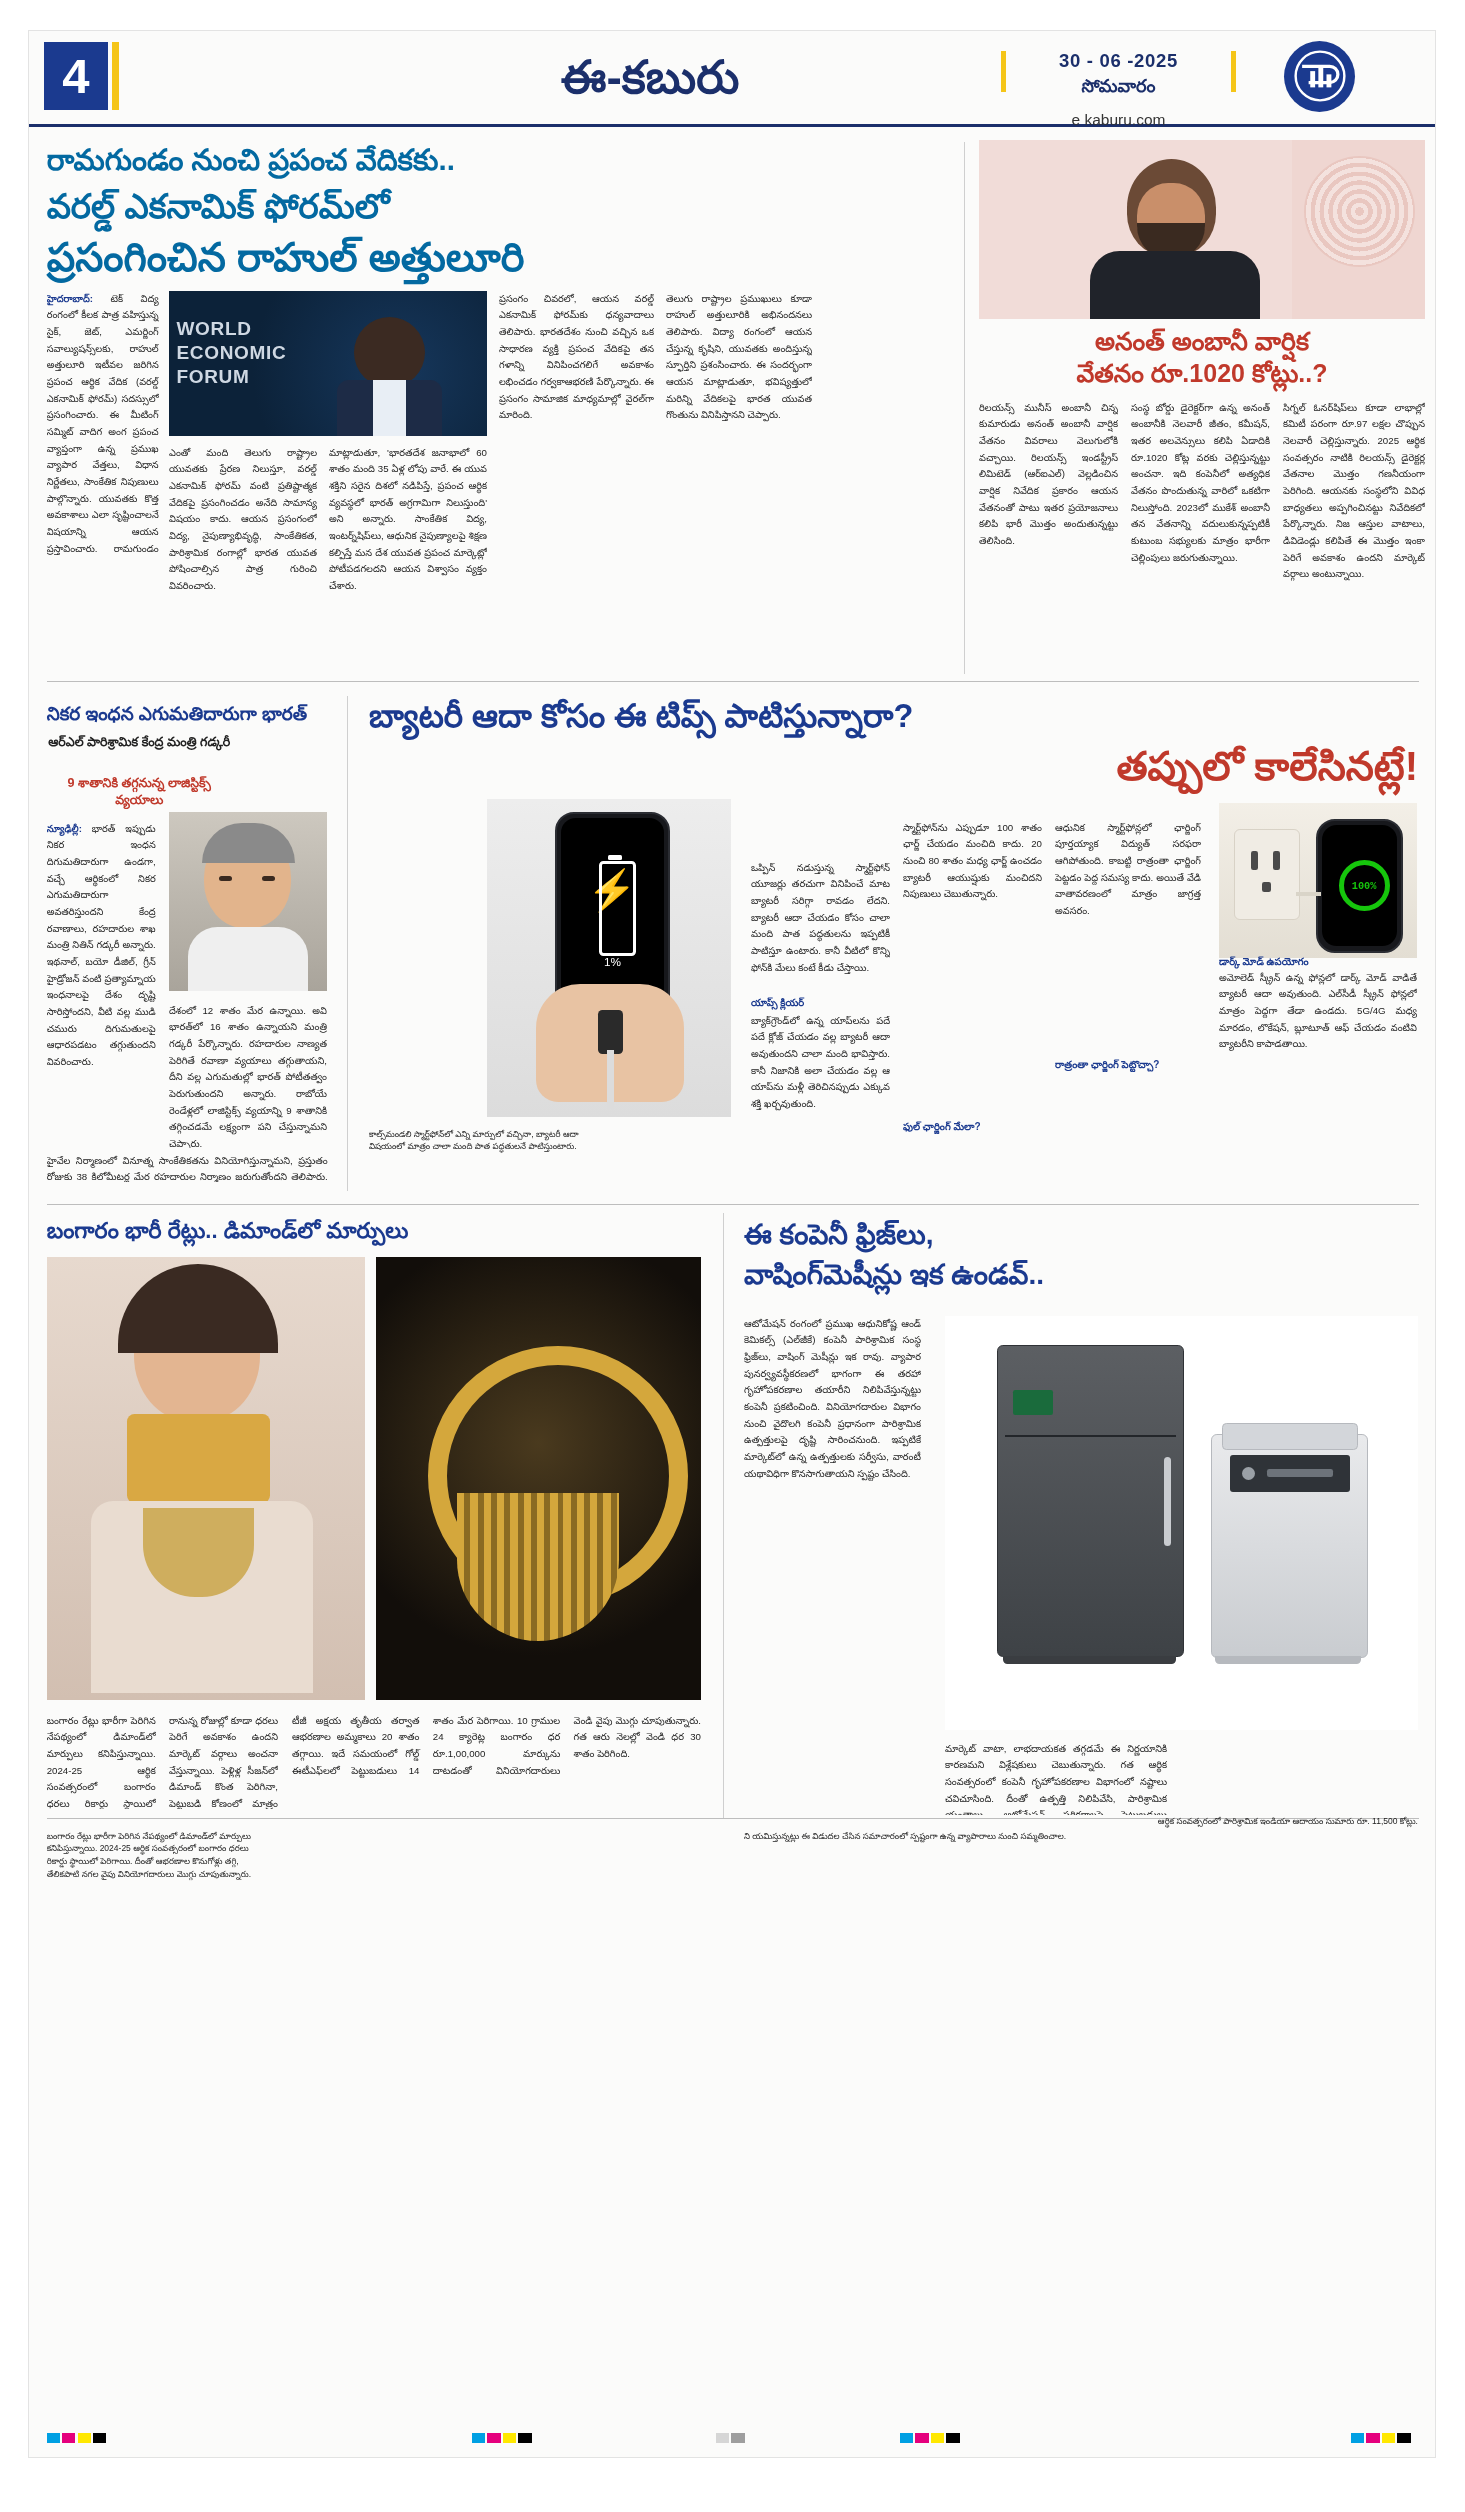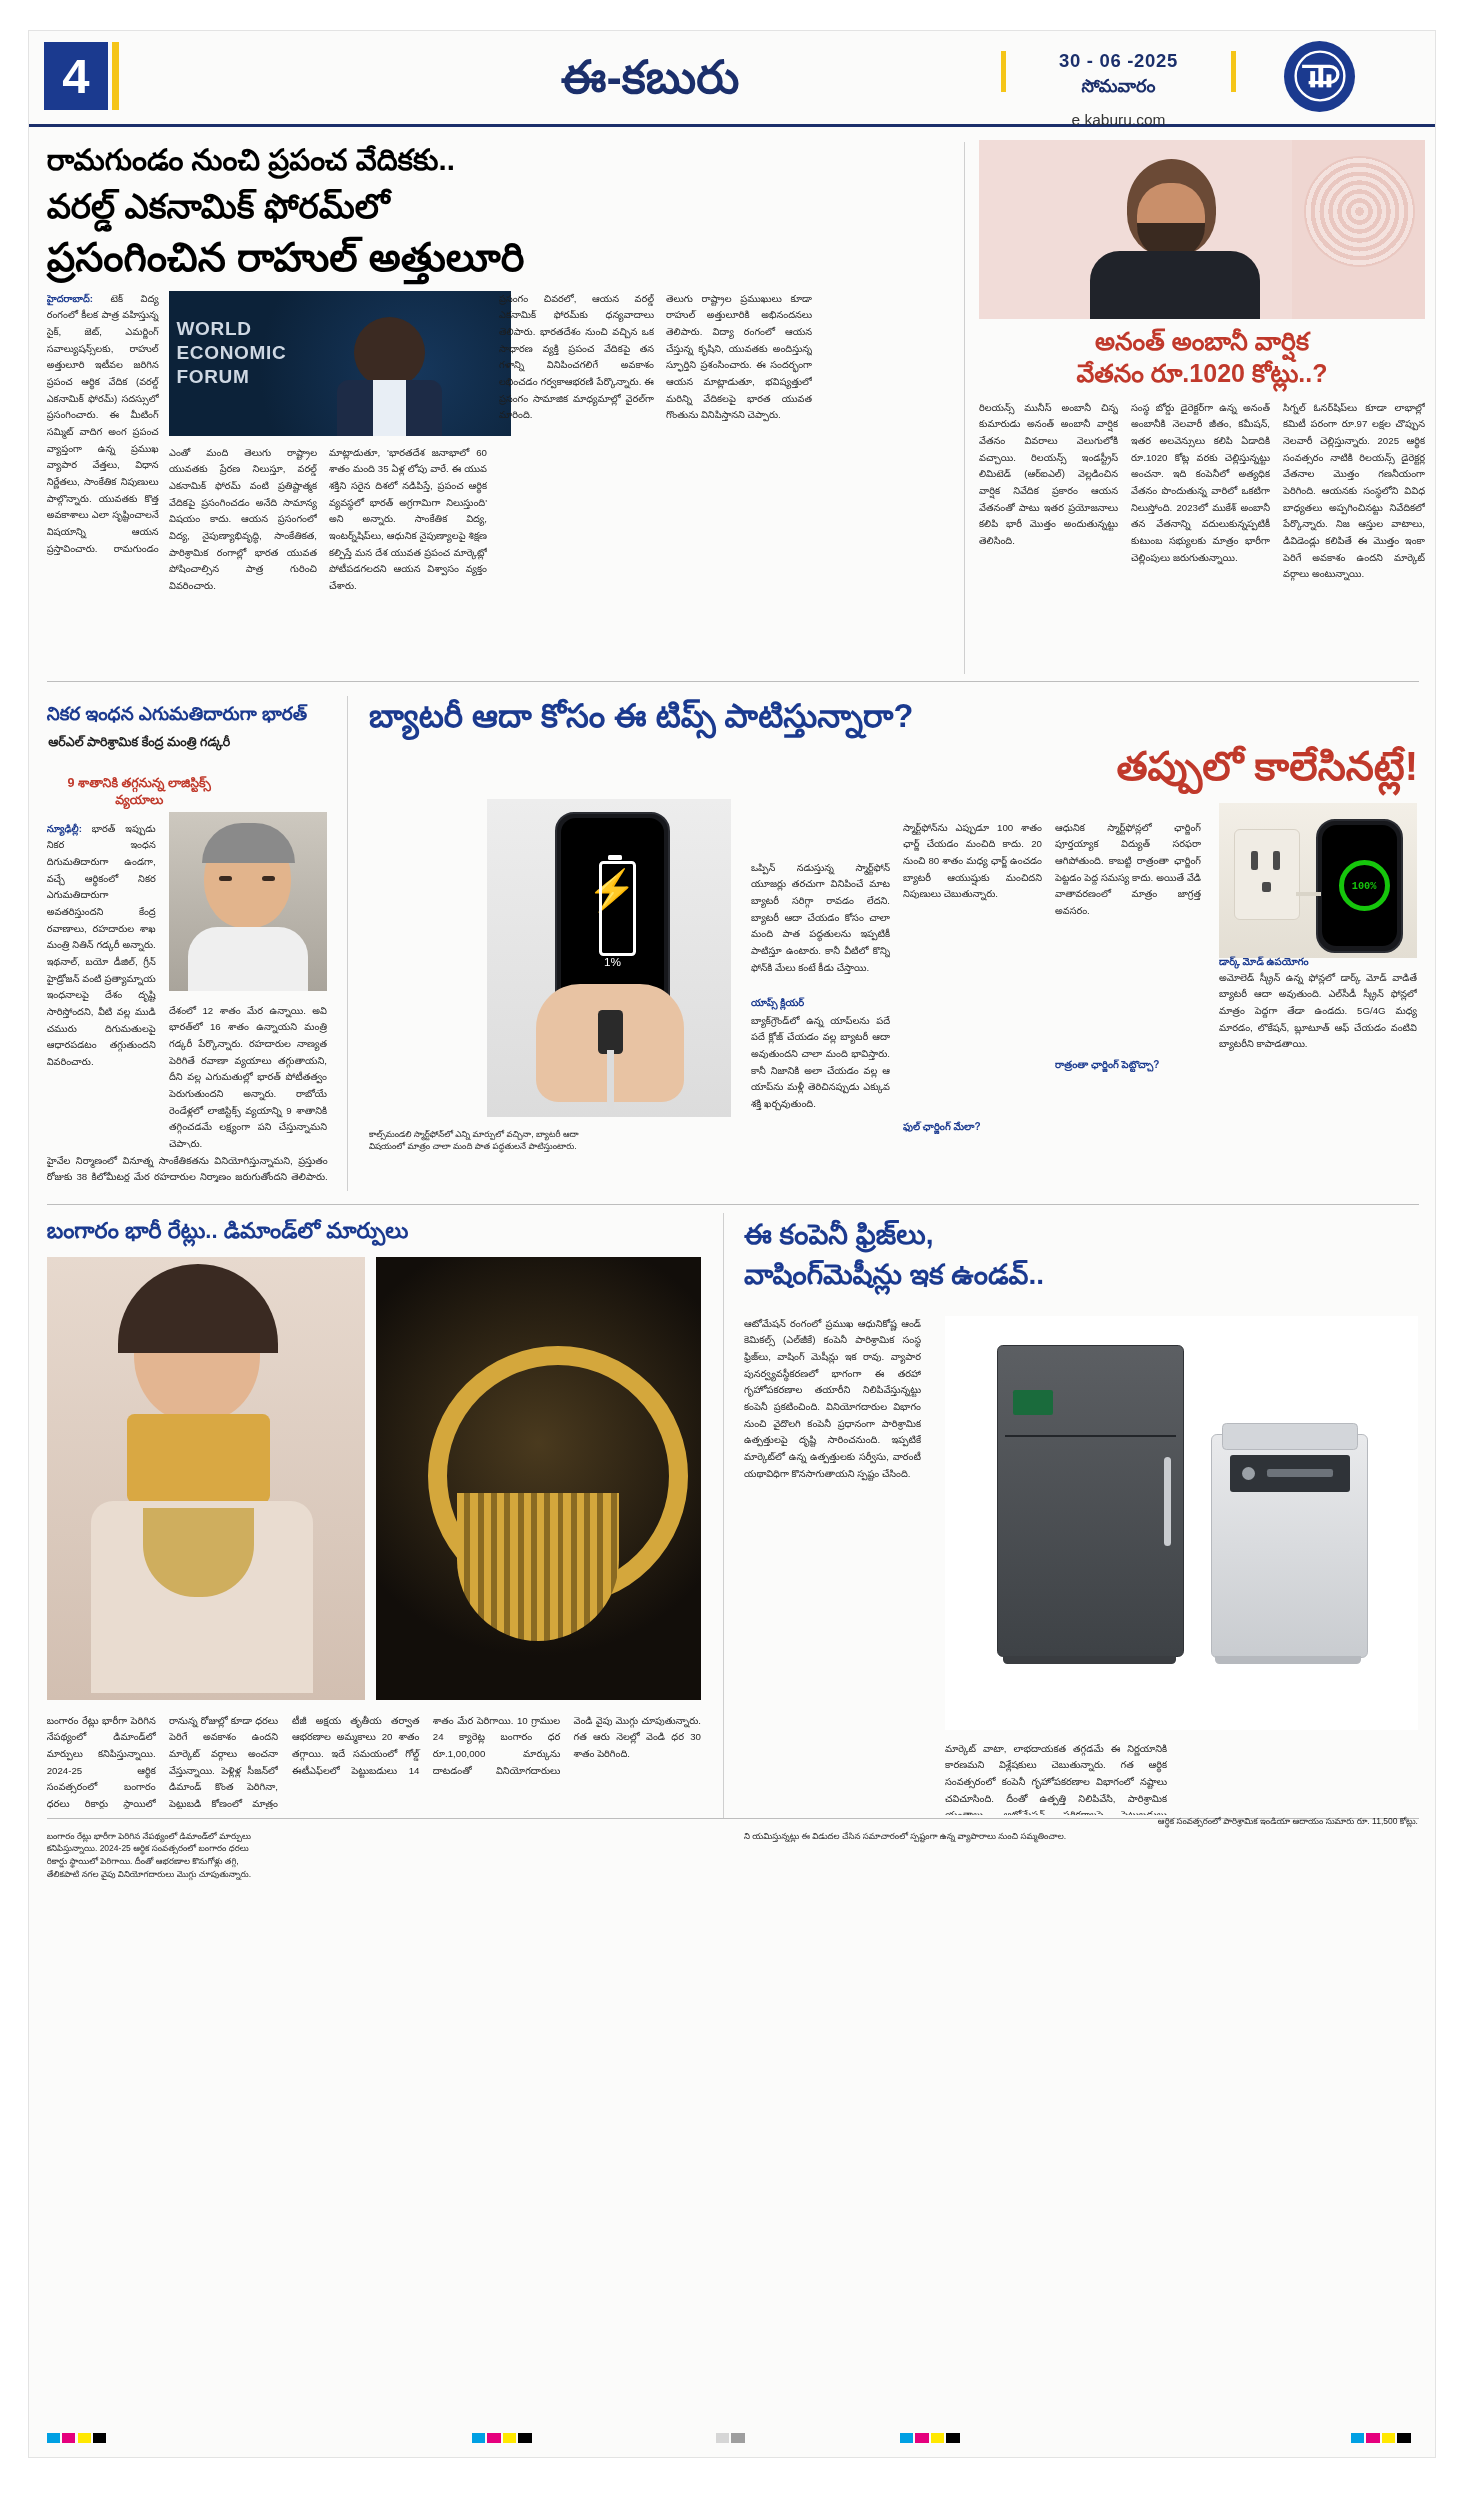"రామగుండం నుంచి ప్రపంచ వేదికకు.." .headline { color: #000000 -> #0369a1 }
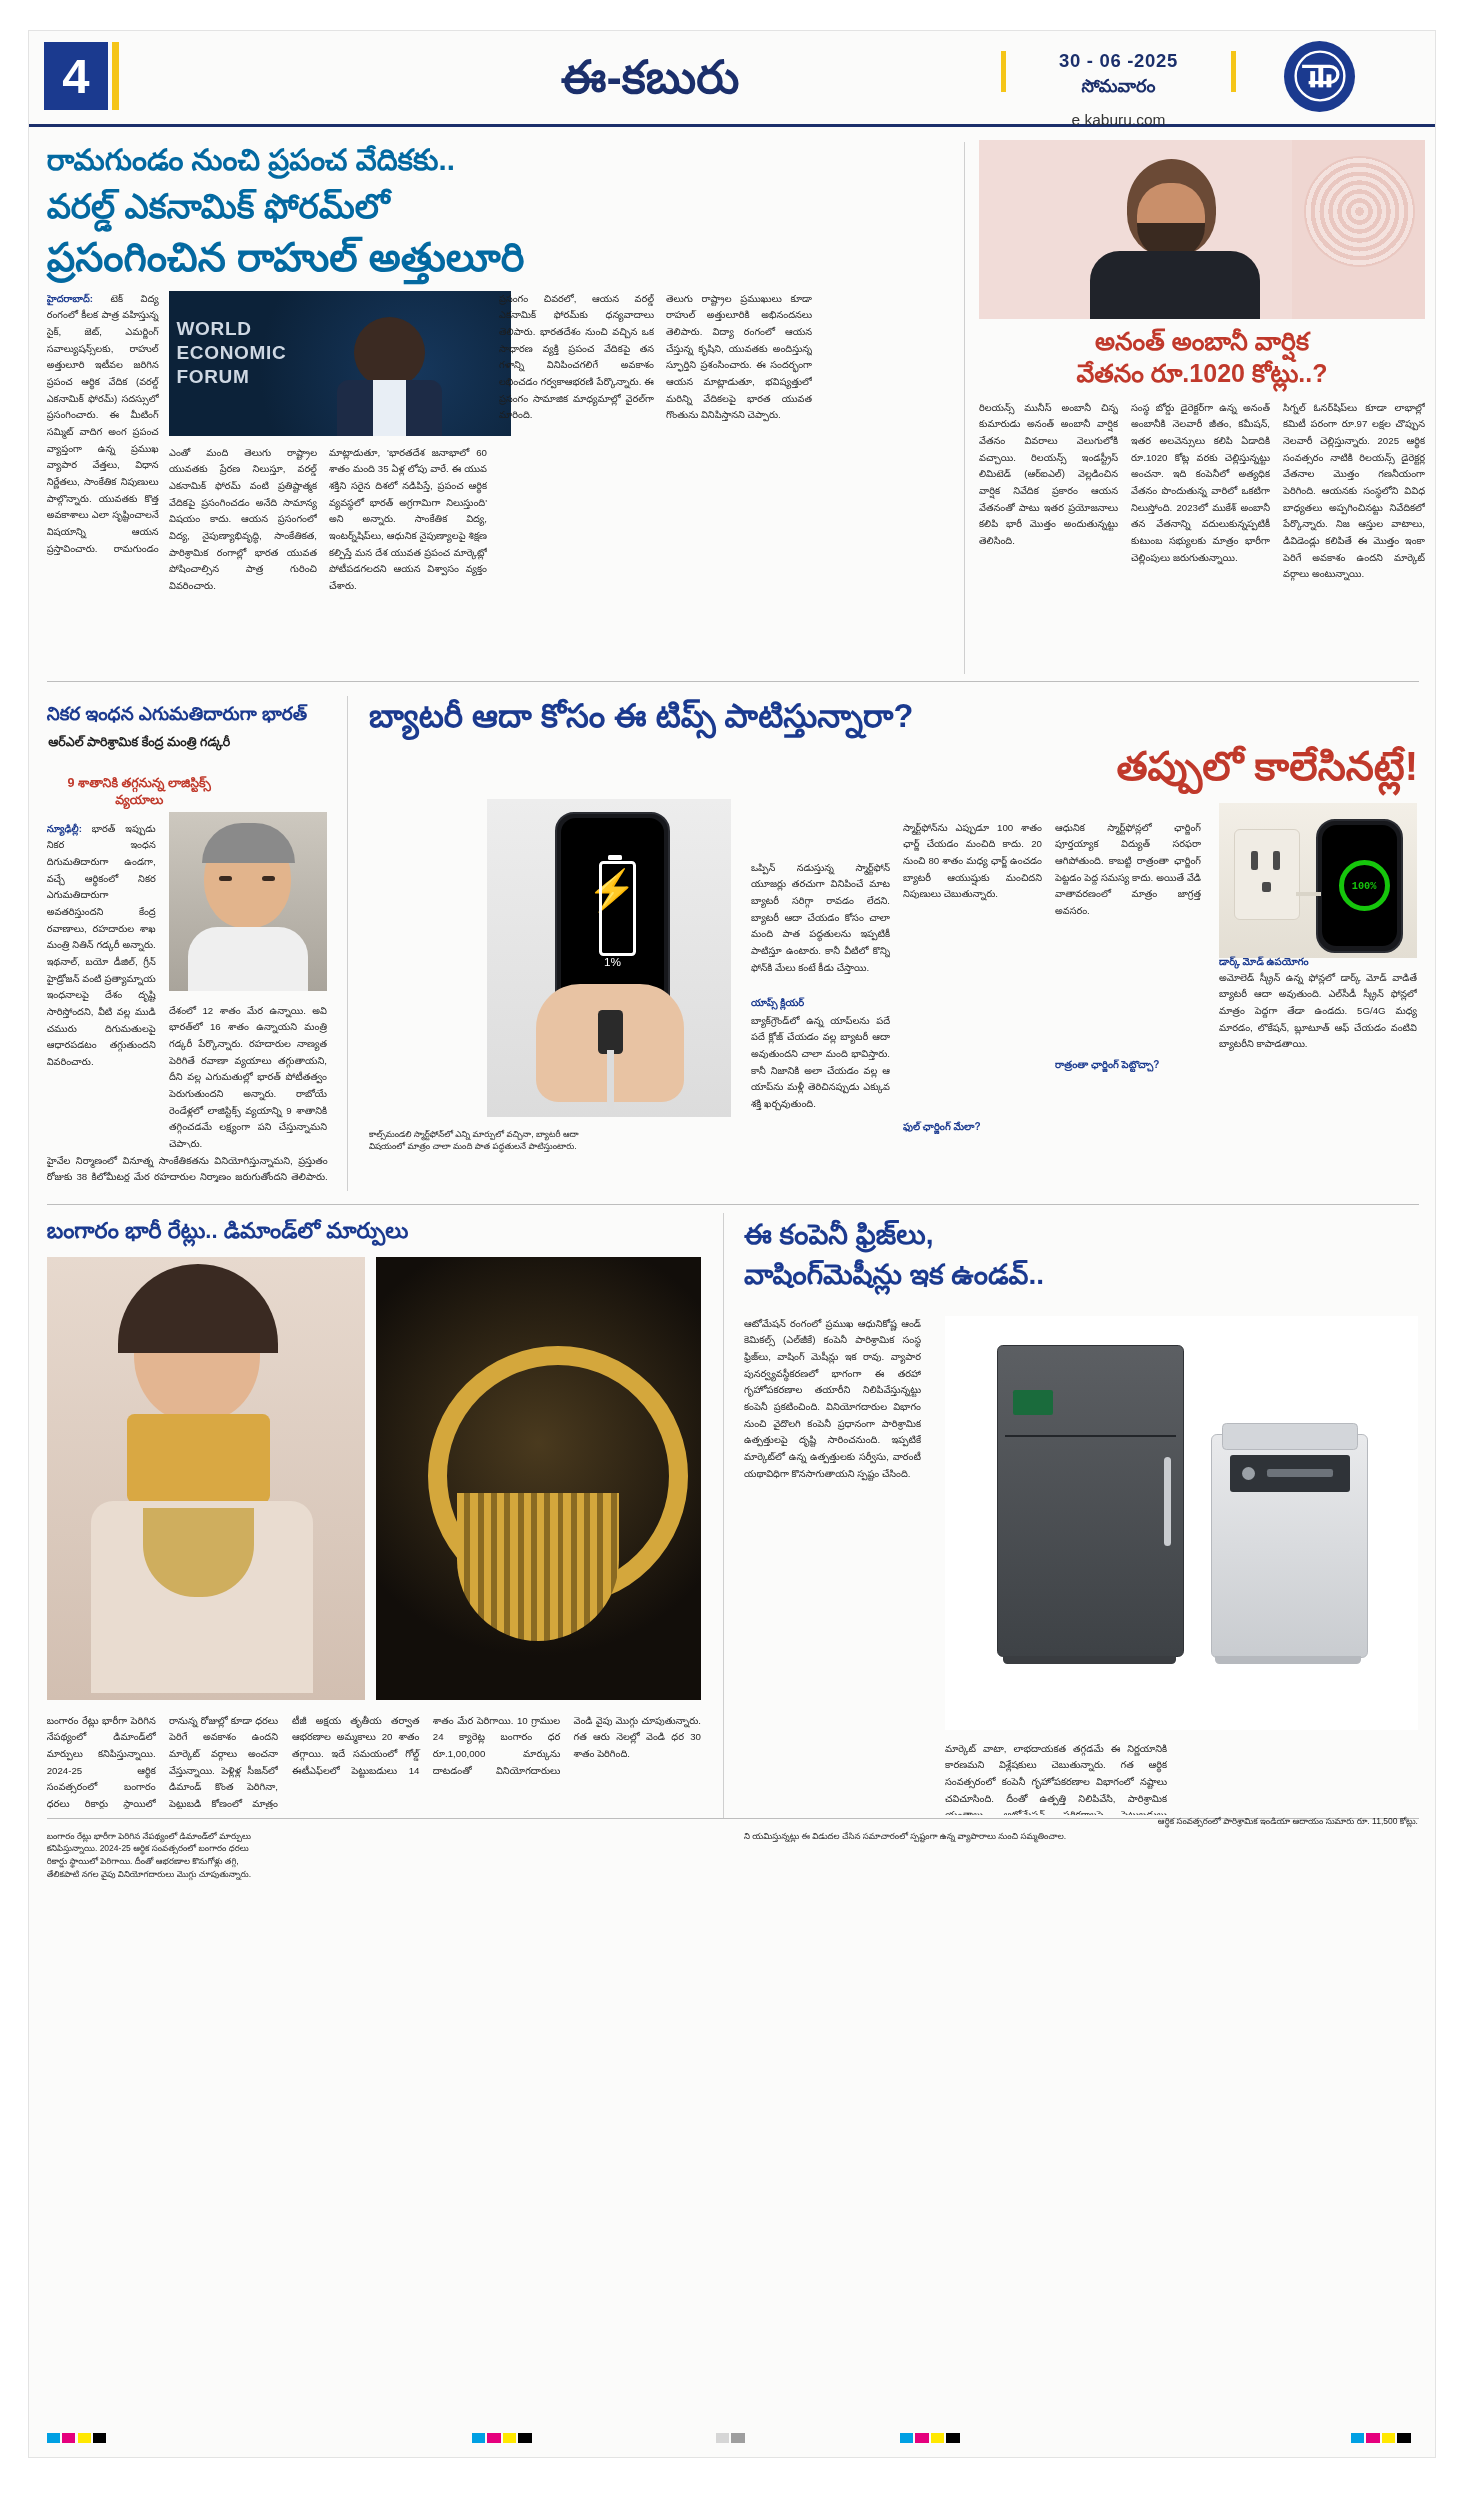"WORLD" div.imgbox { padding-left: 24px -> none }
